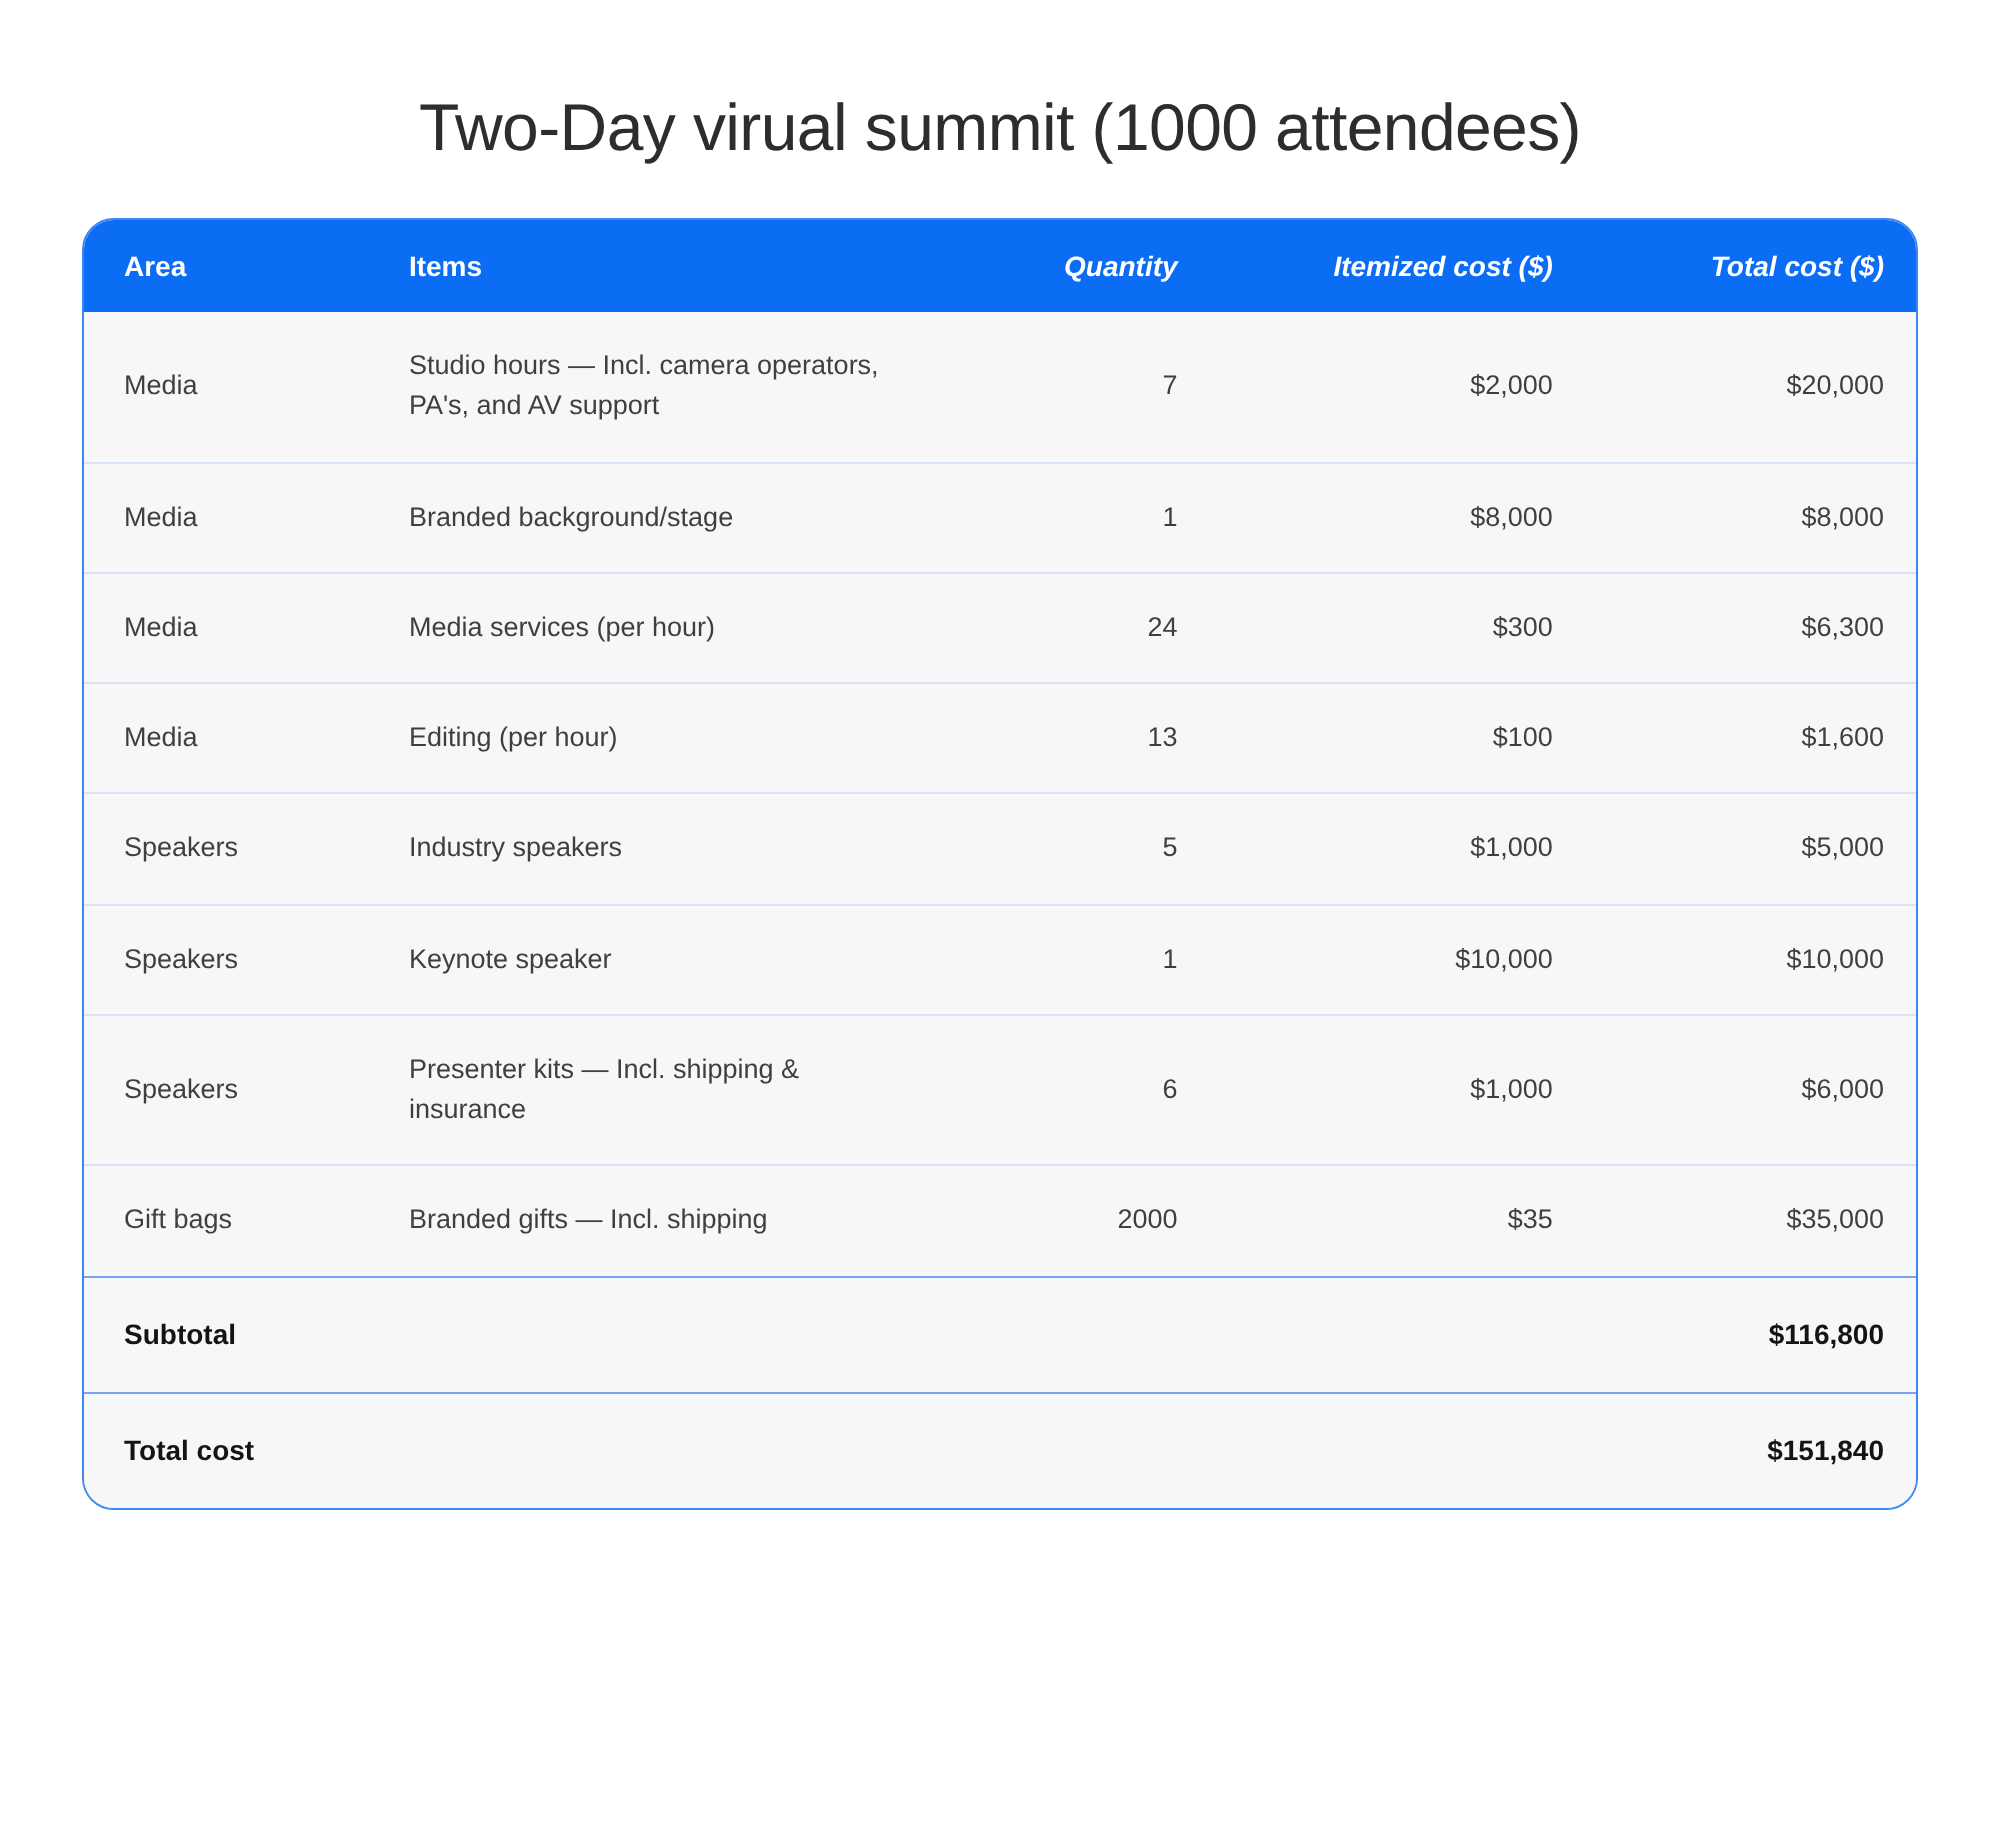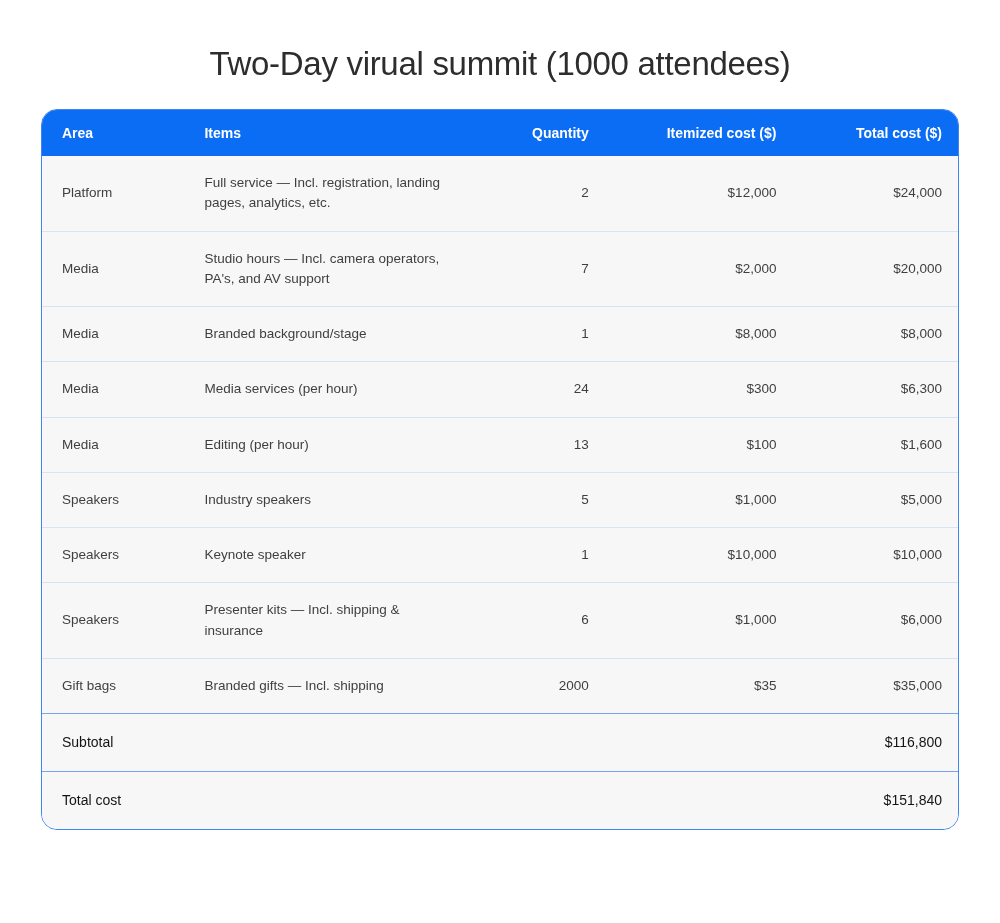"Quantity" .cost-table thead th.num { font-style: none -> italic }
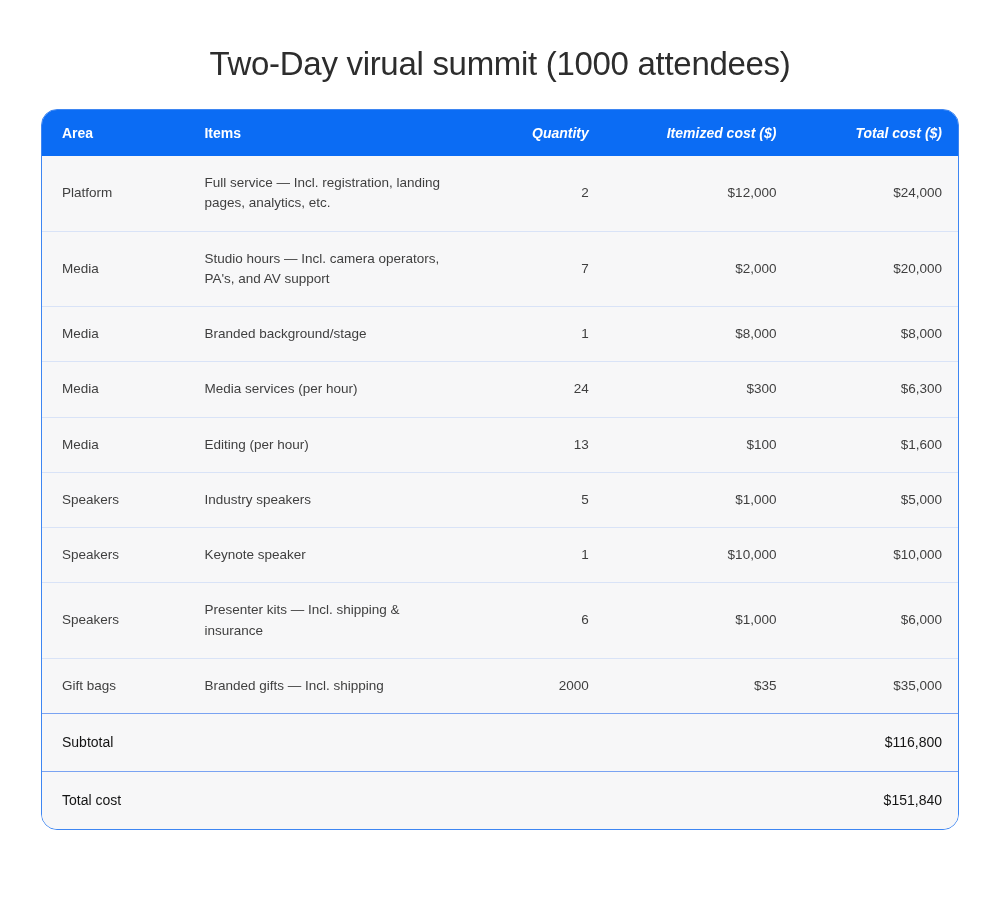"Platform" tr { html: <tr> <td>Platform</td> <td>Full service — Incl. registration, landing pages, analytics, etc.</td> <td>2</td> <td>$12,000</td> <td>$24,000</td> </tr> -> none }
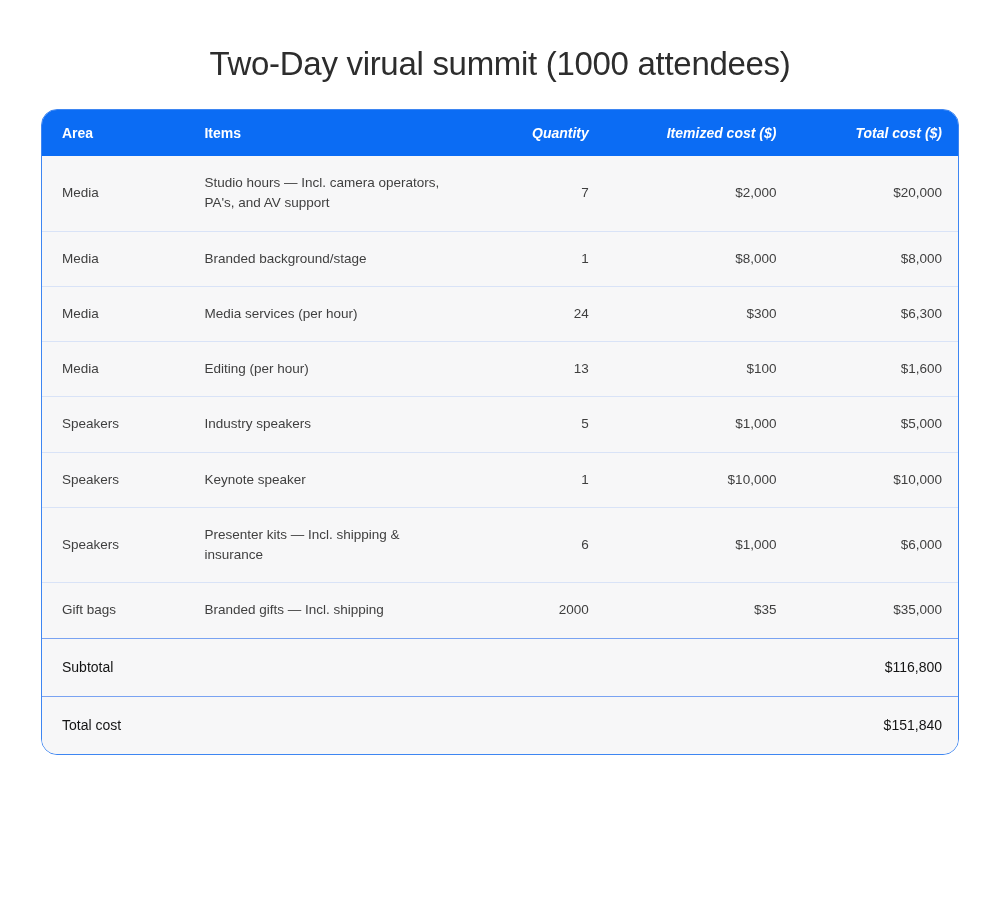"Subtotal" .cost-table tr.summary-row td { font-weight: 400 -> 700 }
